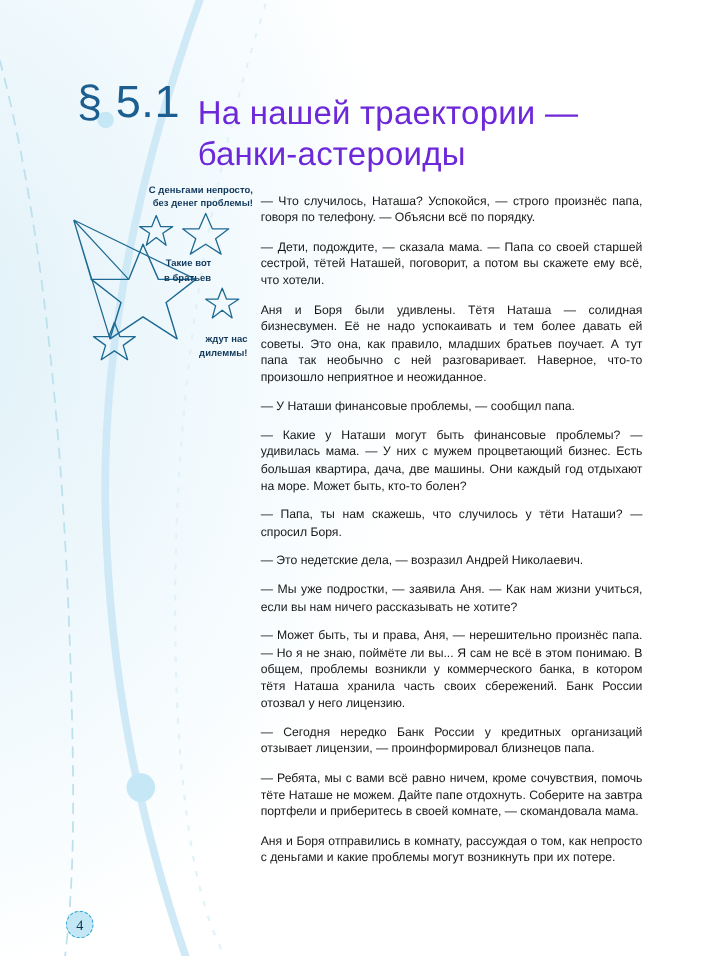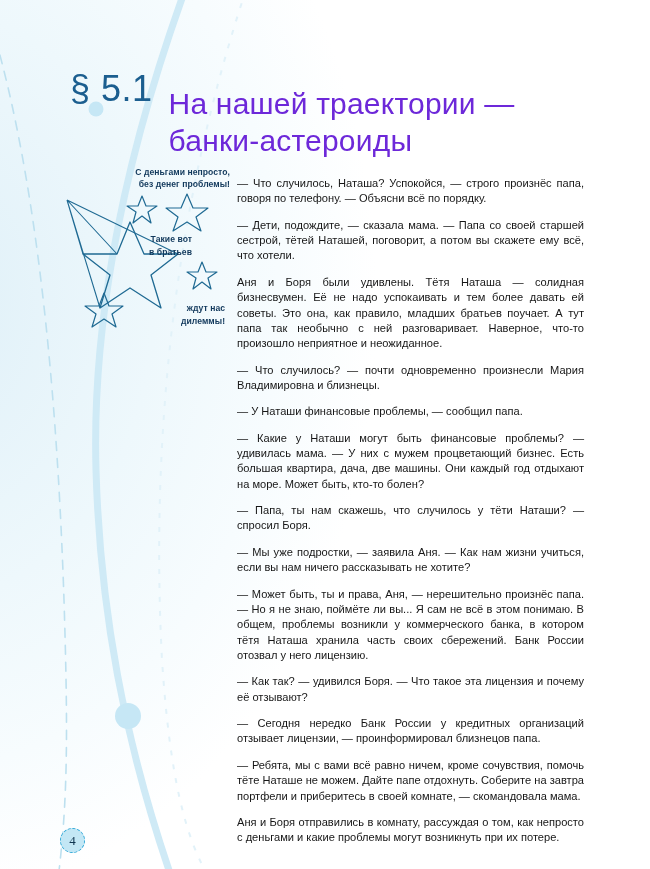"§ 5.1" .sec-mark { font-size: 36px -> 41px }
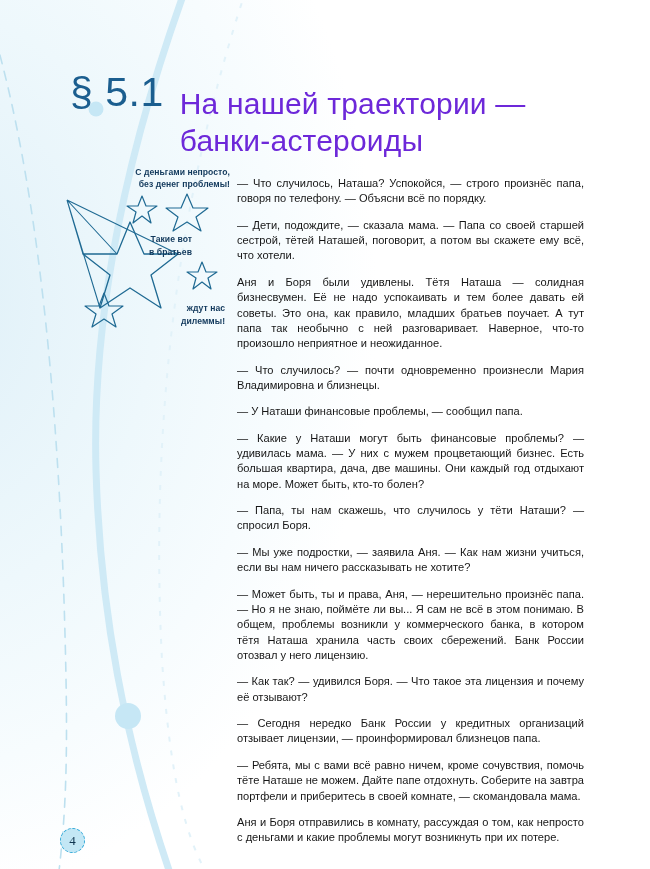"— Что случилось? — почти" p.ind { html: <p>— Что случилось? — почти одновременно произнесли Мария Владимировна и близнецы.</p> -> none }
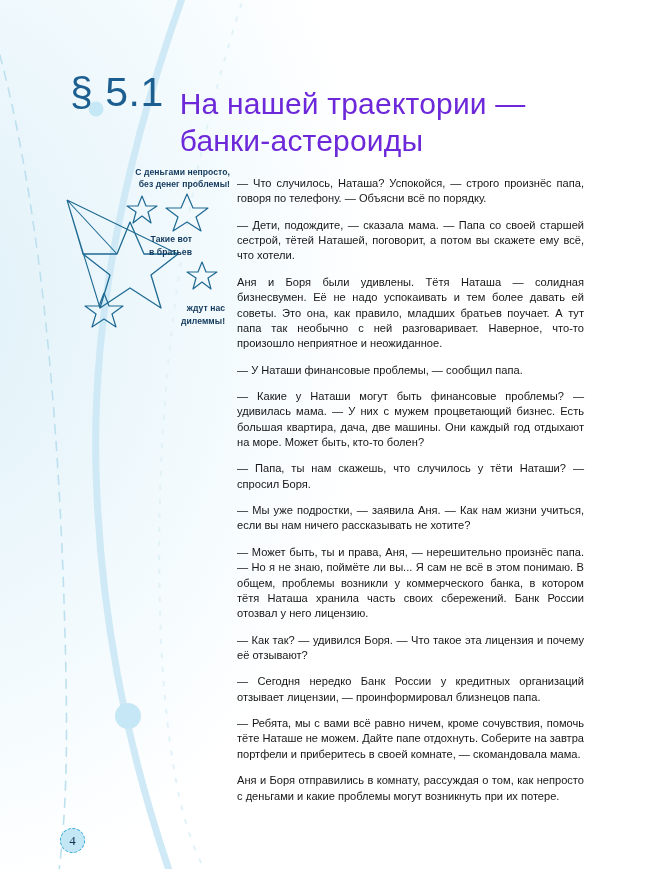"— Это недетские дела, —" p.ind { html: none -> <p>— Это недетские дела, — возразил Андрей Николаевич.</p> }
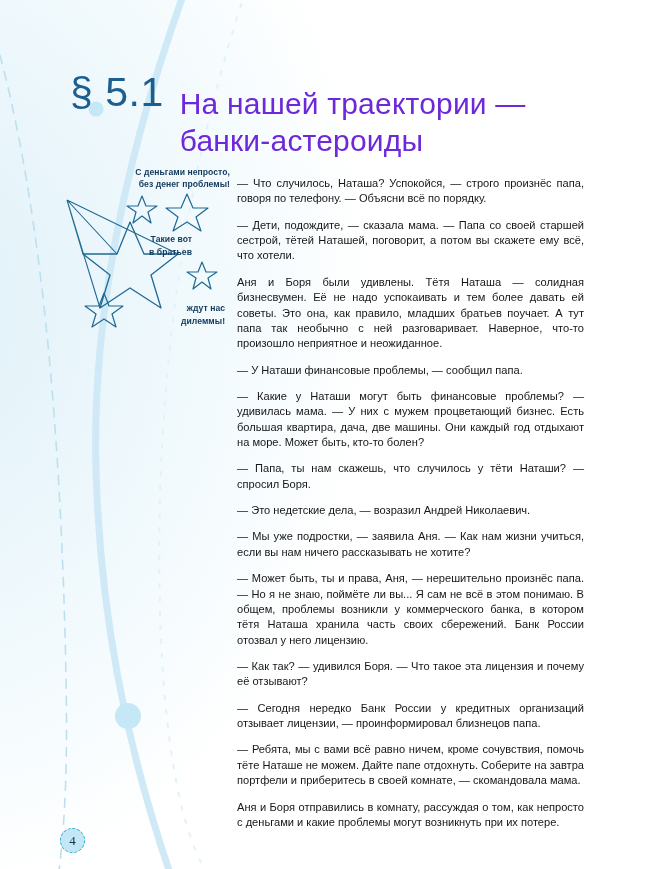"— Как так? — удивился" p.ind { html: <p>— Как так? — удивился Боря. — Что такое эта лицензия и почему её отзывают?</p> -> none }
